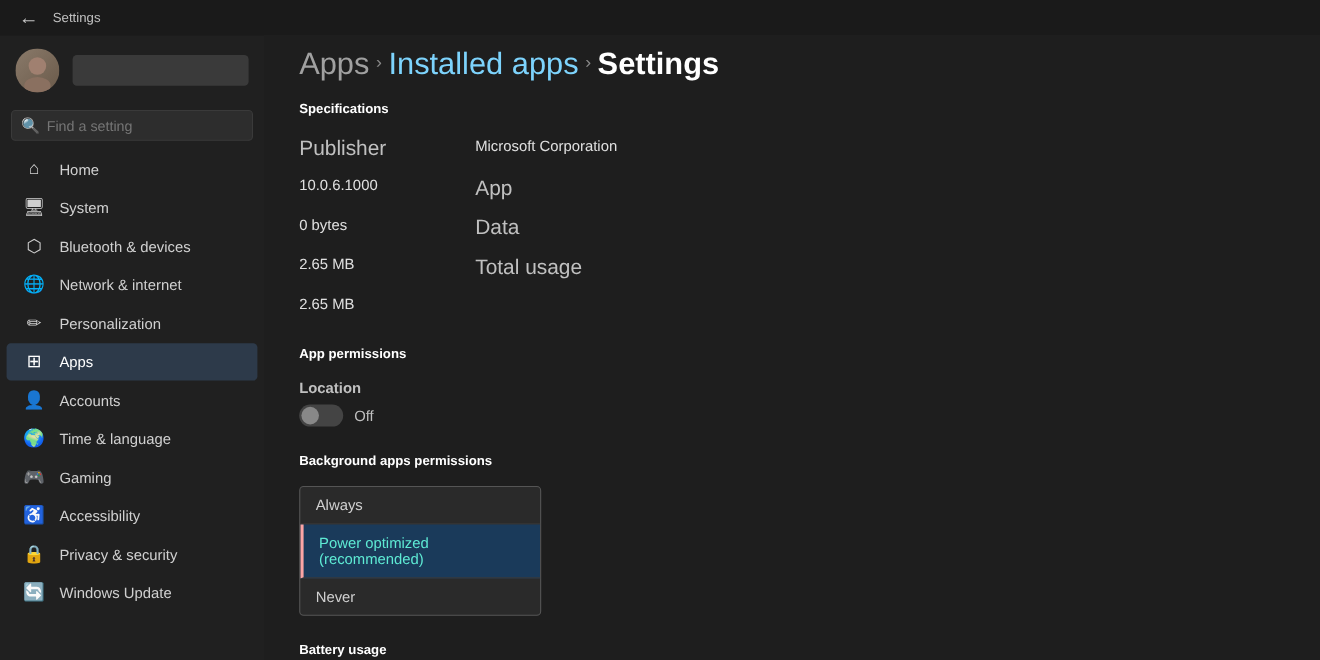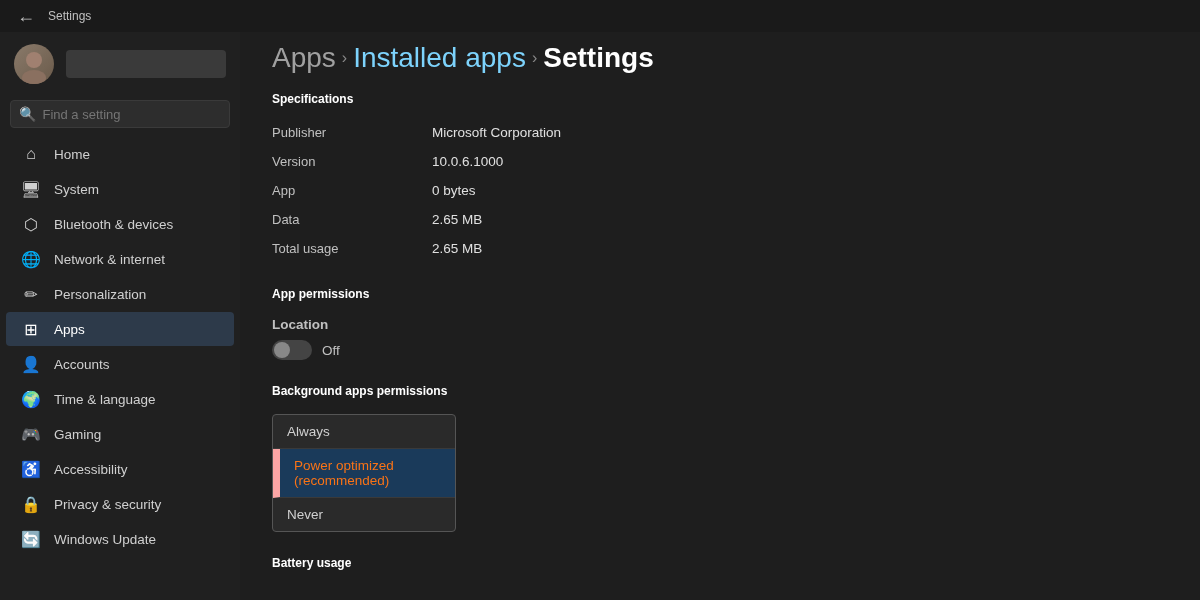"Publisher" .spec-label { font-size: 13px -> 19px }
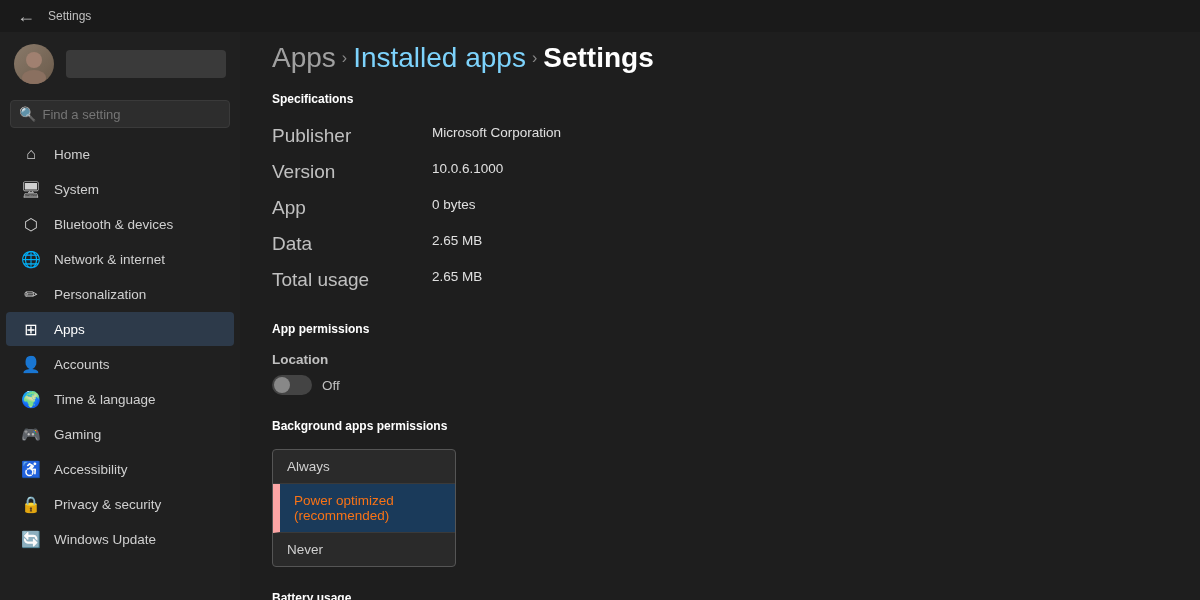"Version" div.spec-label { html: <div>Version</div> -> none }
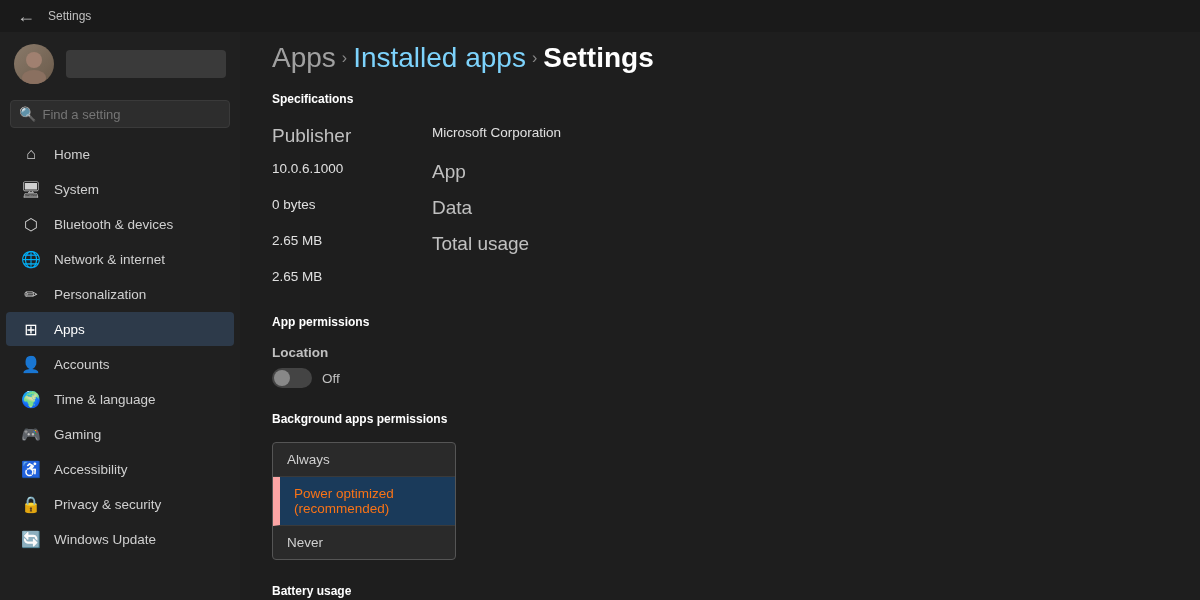"Always" .dropdown-box { width: 184px -> 220px }
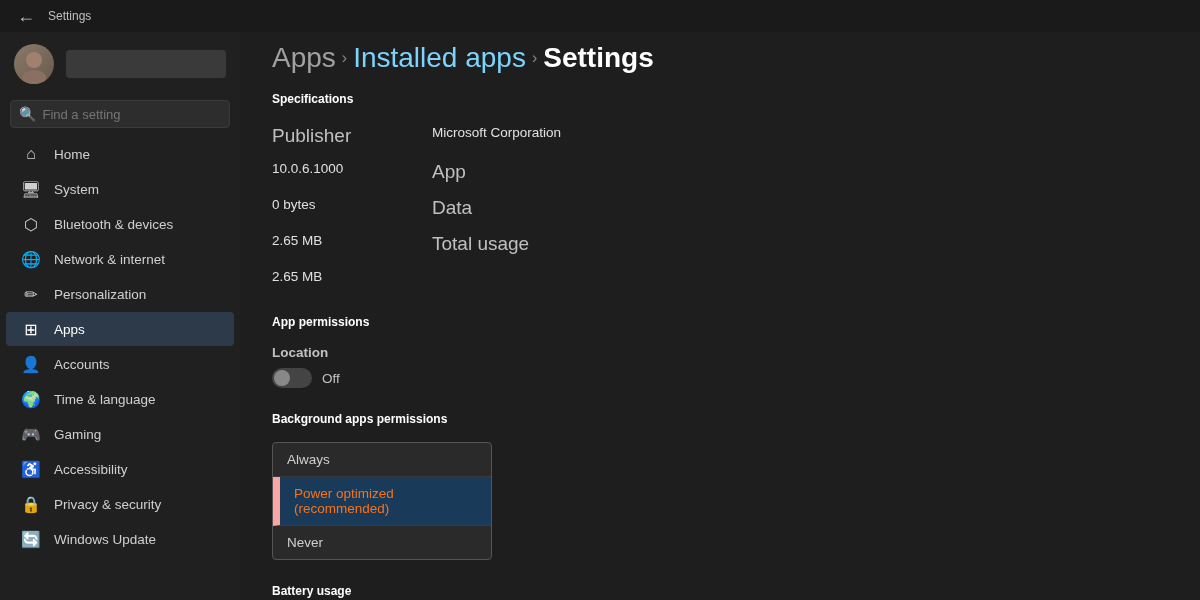"Power optimized (recommended)" .dropdown-item.selected { border-left: 7px solid #fca5a5 -> 3px solid #fca5a5; color: #f97316 -> #5eead4 }
